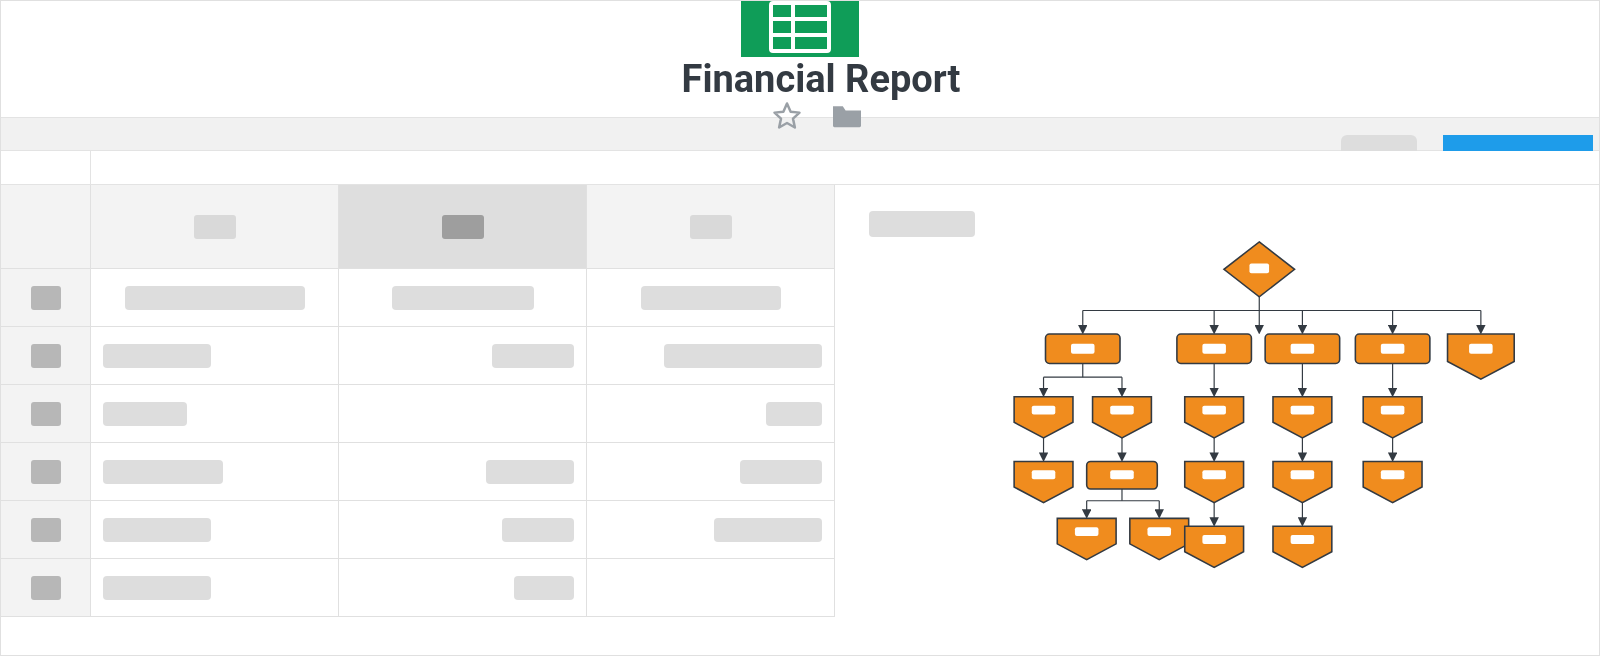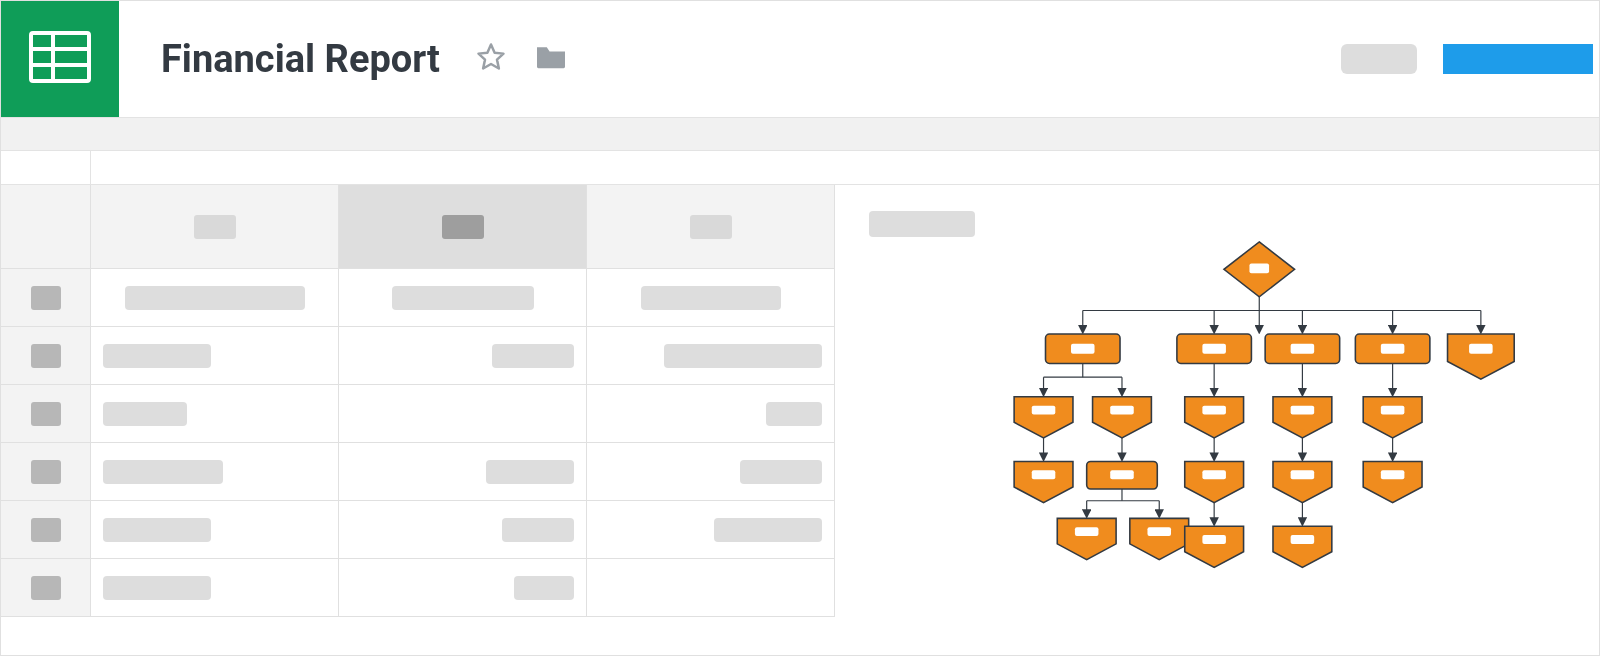"Financial Report" .topbar { flex-direction: none -> column }
